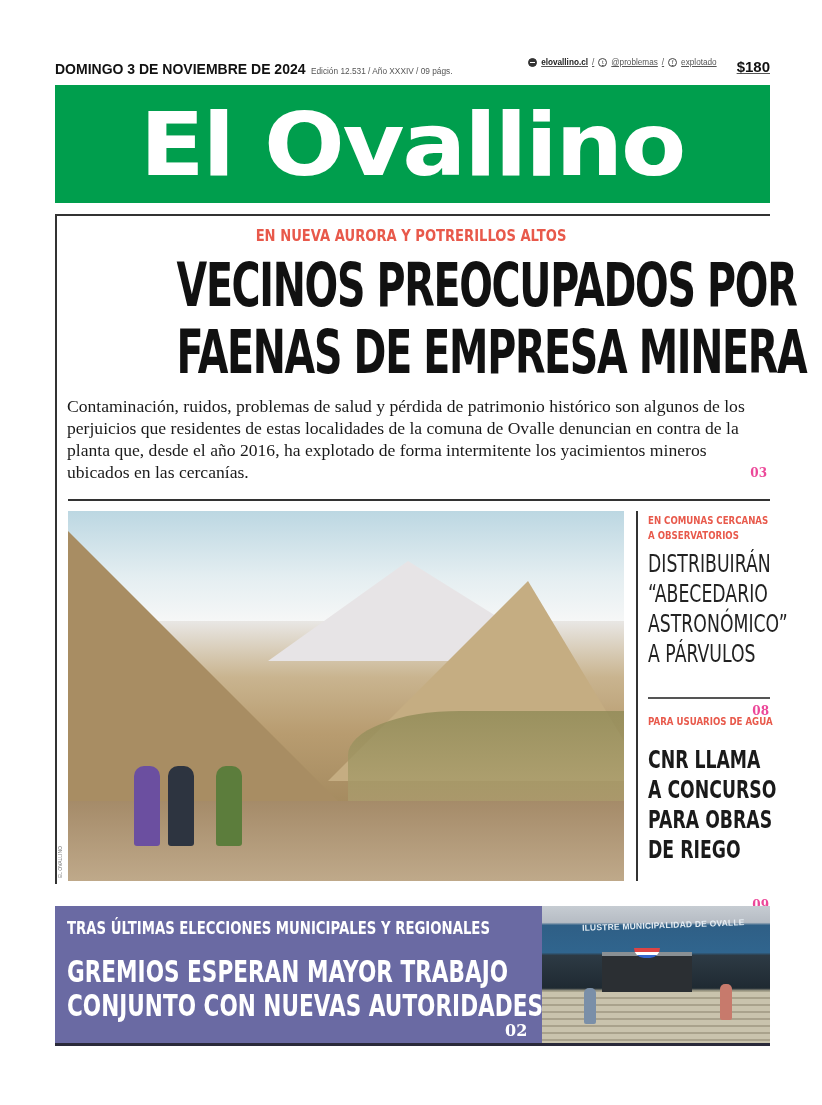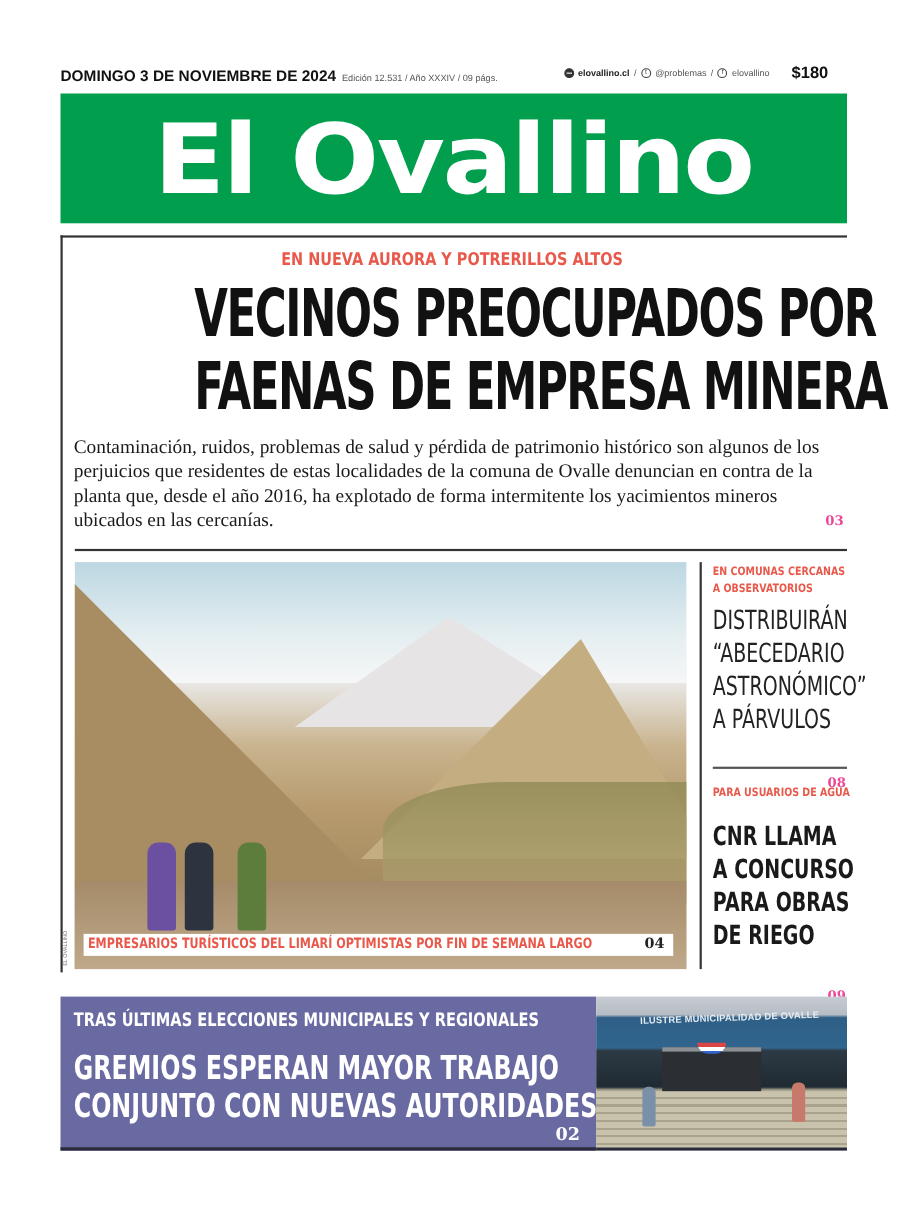"elovallino.cl" .topbar .right { align-items: center -> none; right: 17px -> 0; text-decoration: none -> underline }
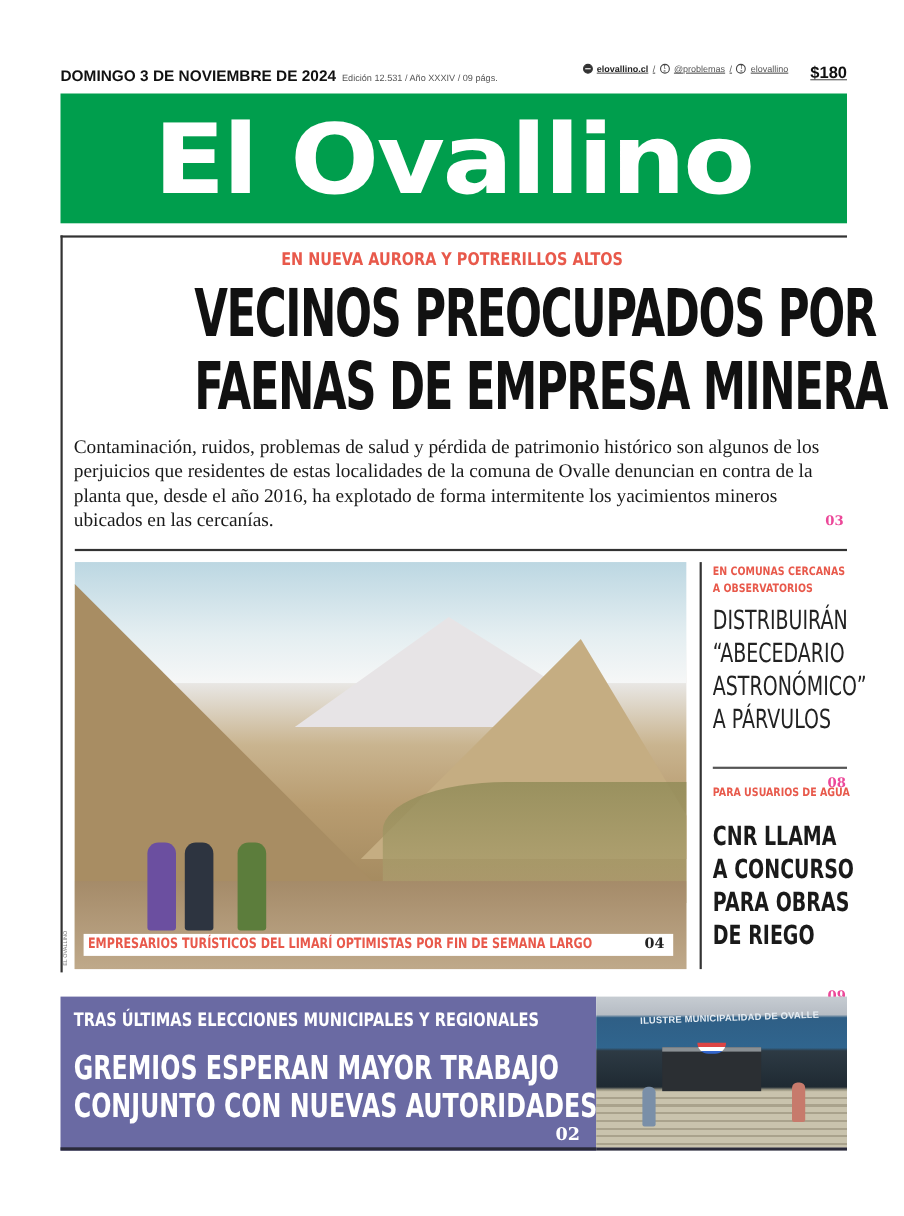"elovallino" span { text: elovallino -> explotado }
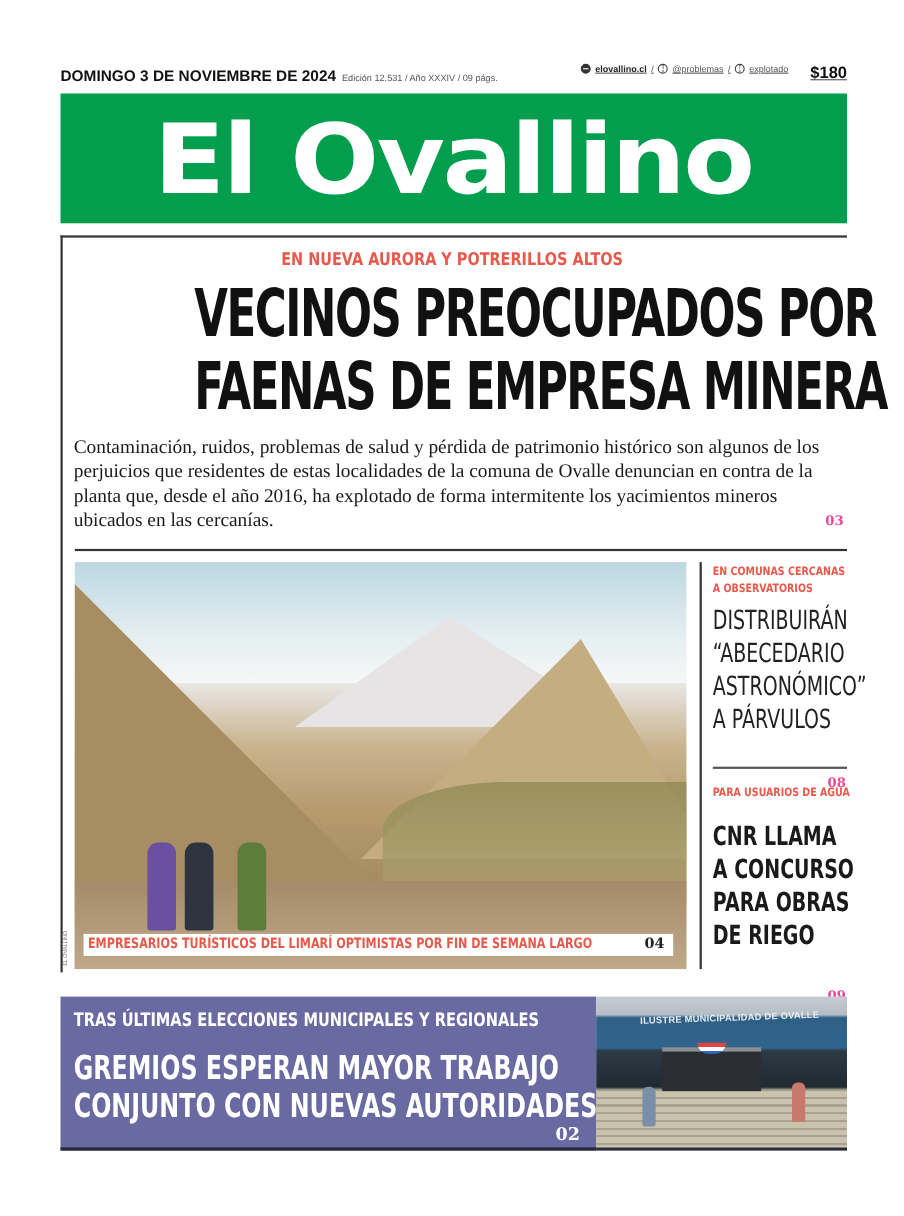"EMPRESARIOS TURÍSTICOS DEL LIMARÍ" div.caption { html: <div> <span>EMPRESARIOS TURÍSTICOS DEL LIMARÍ OPTIMISTAS POR FIN DE SEMANA LARGO</span> <span>04</span> </div> -> none }
